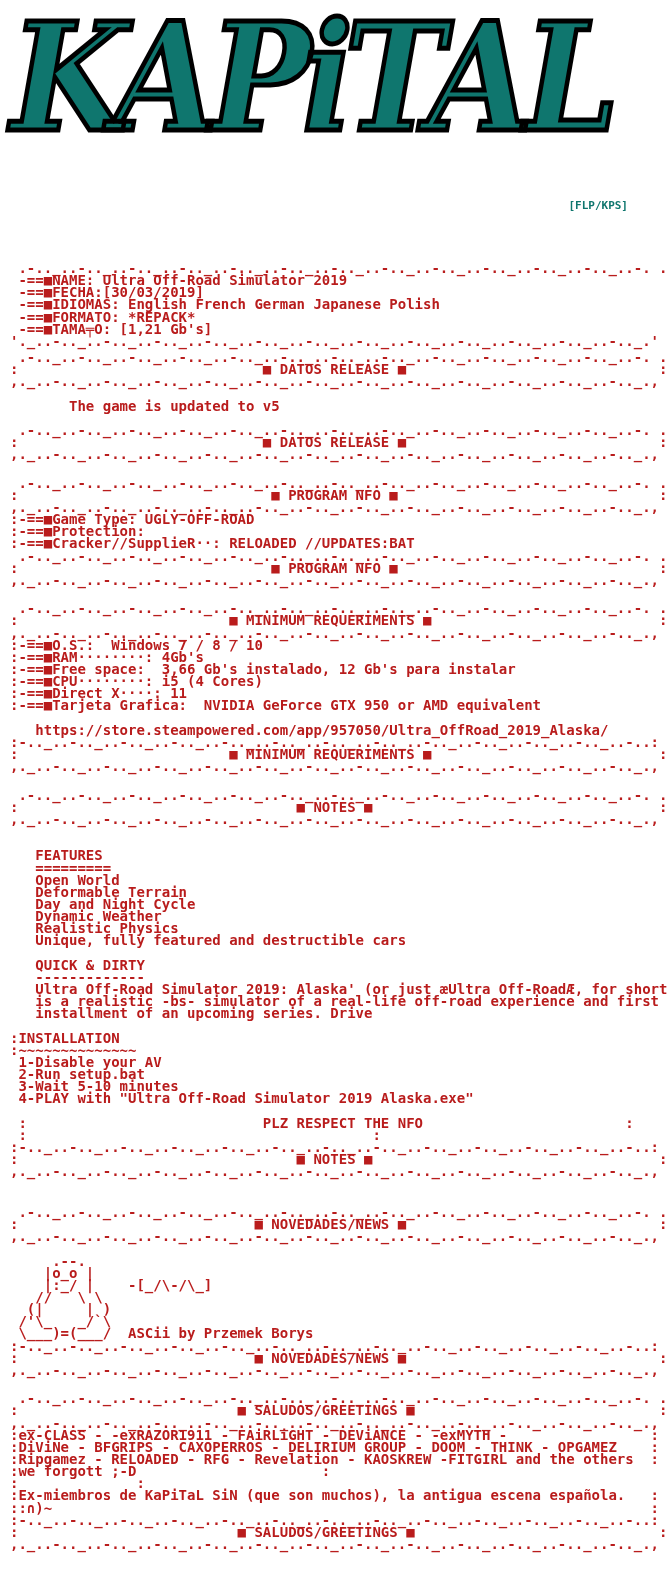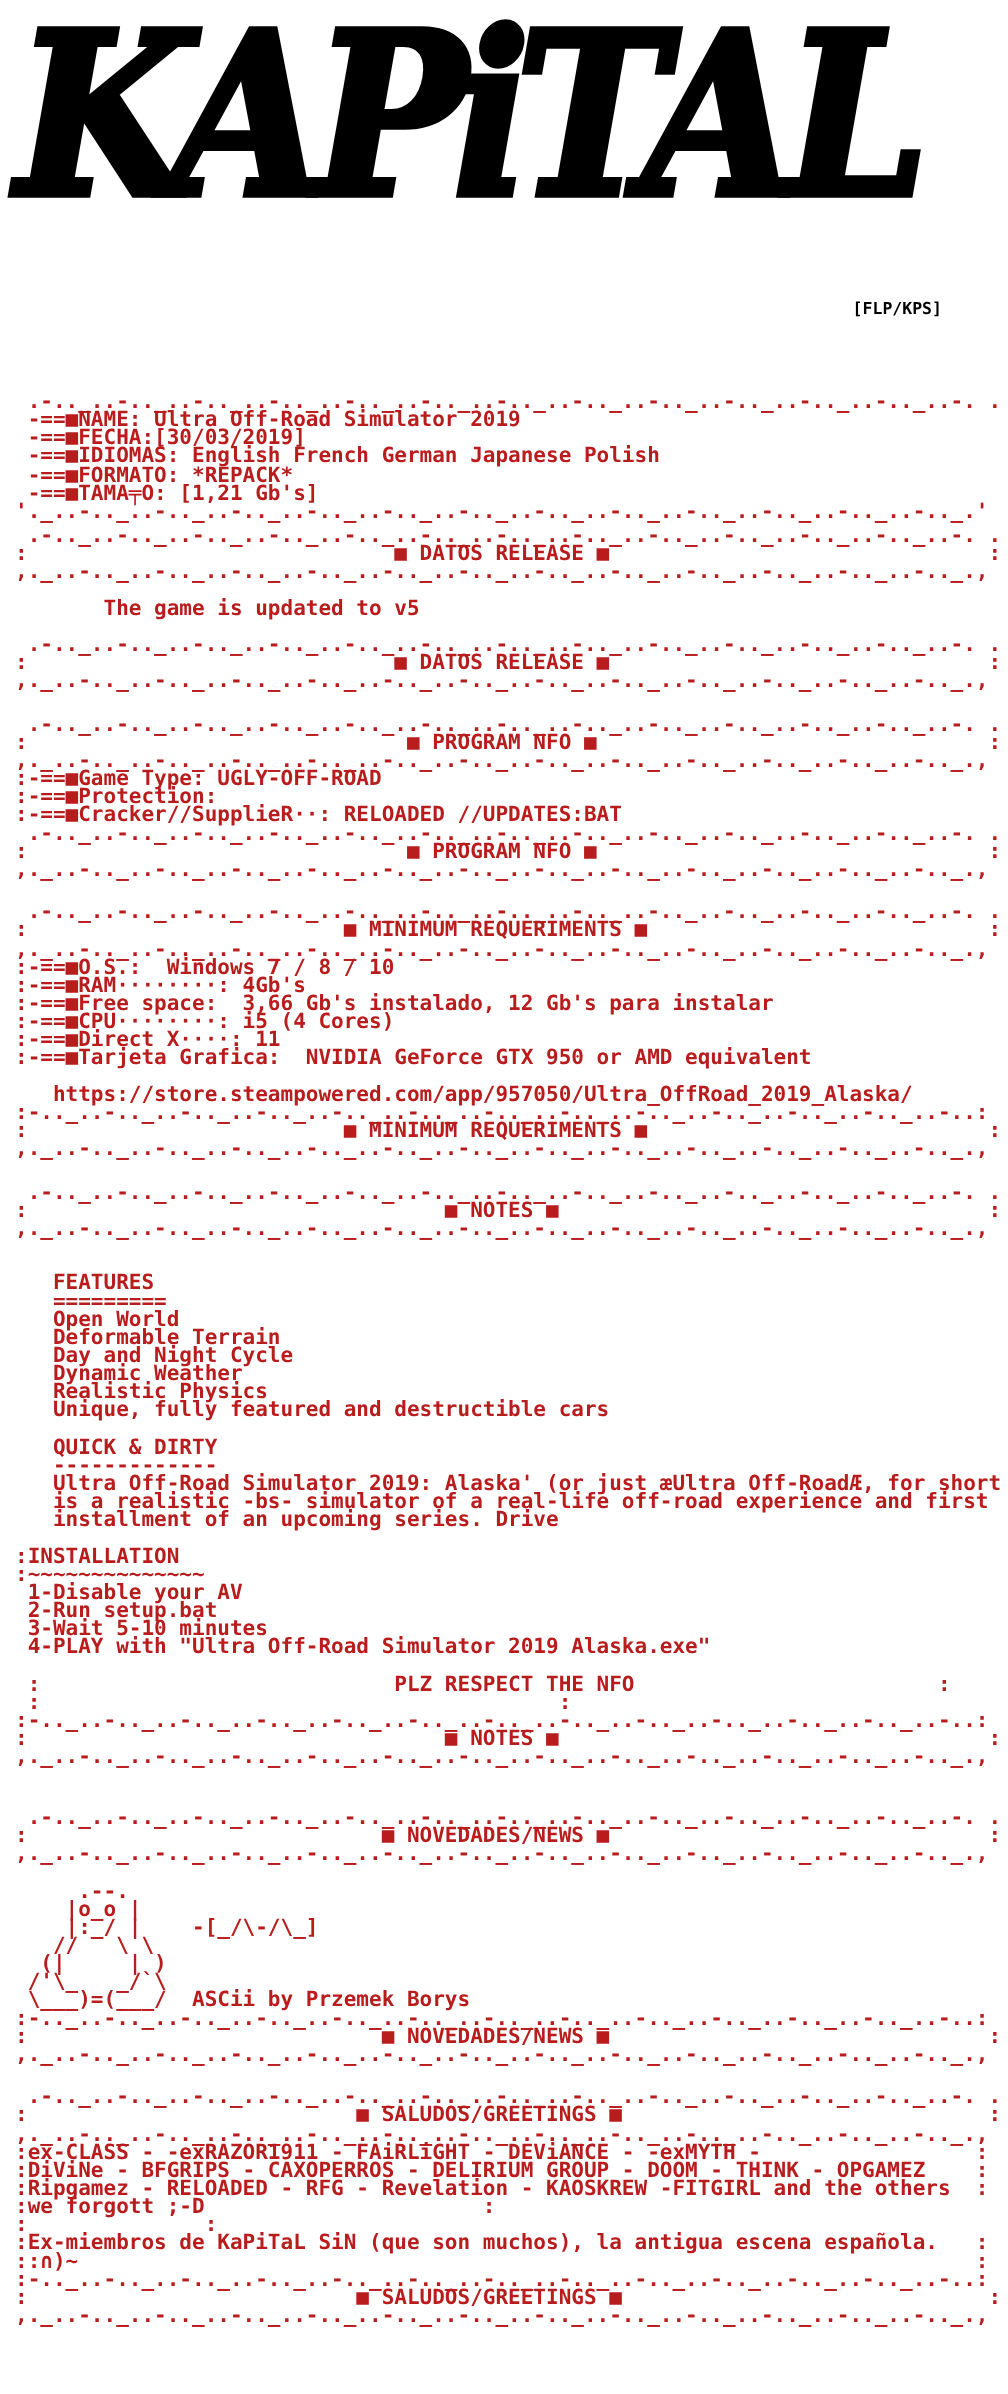"KAPiTAL" .logo { color: #000000 -> #0f766e }
